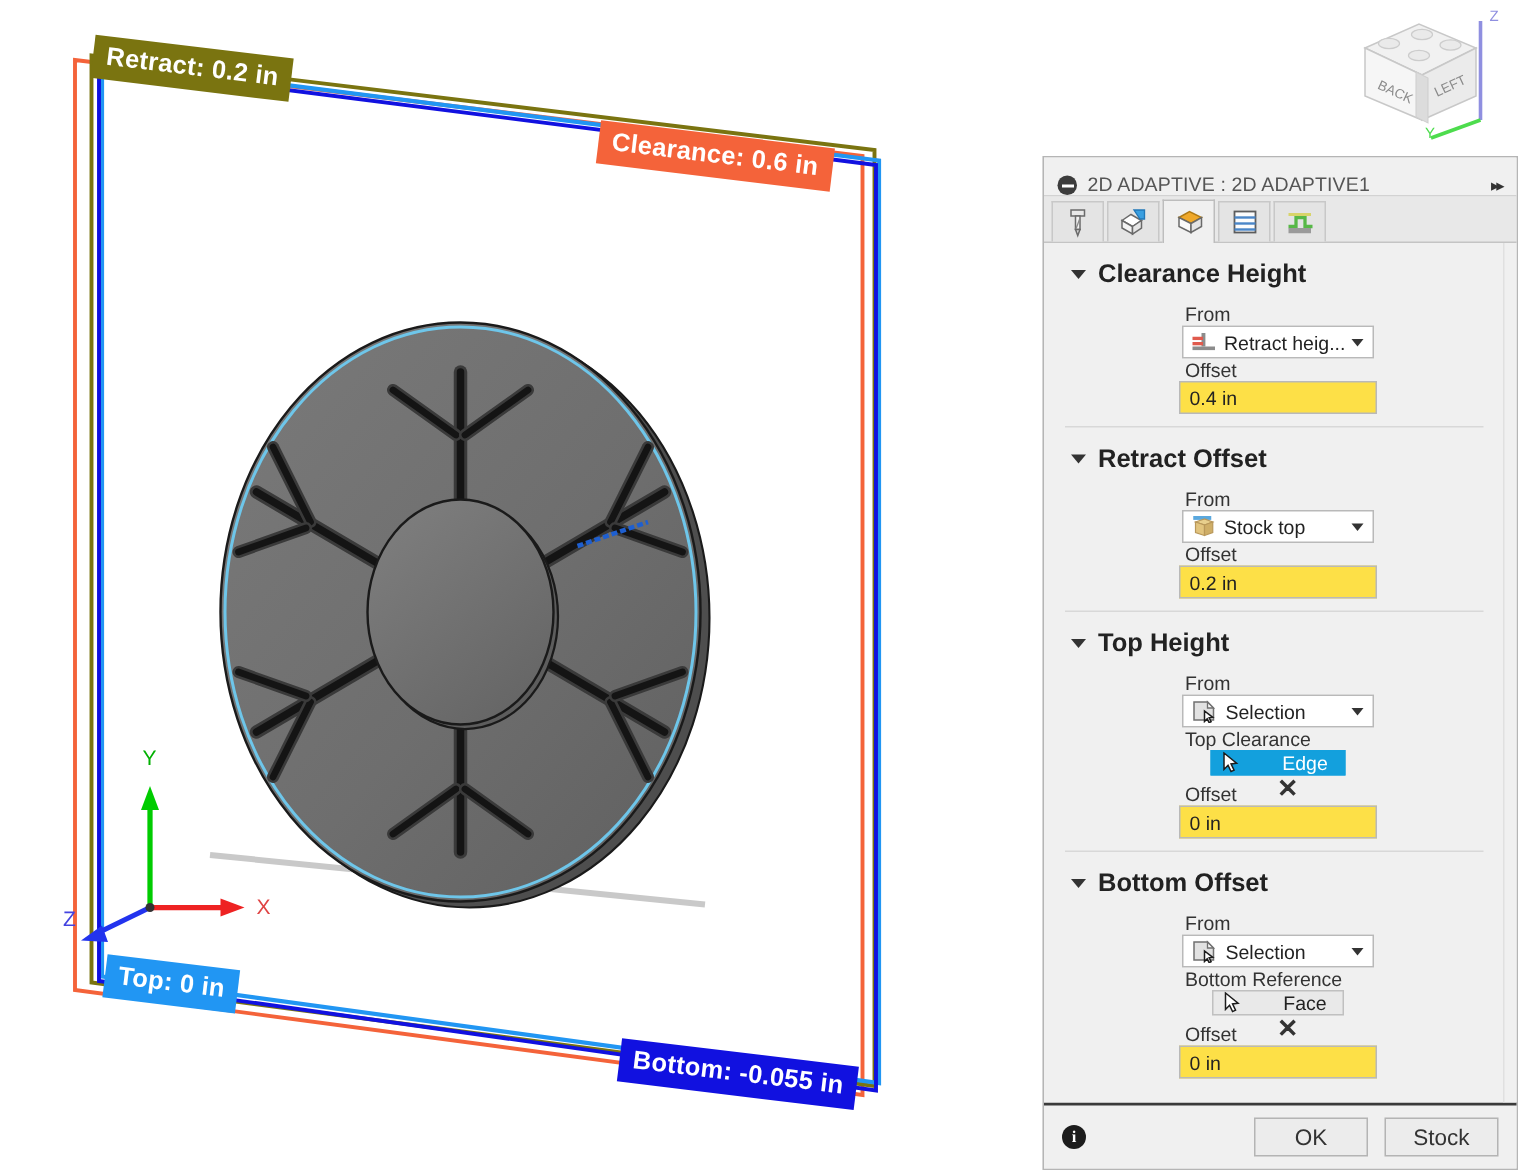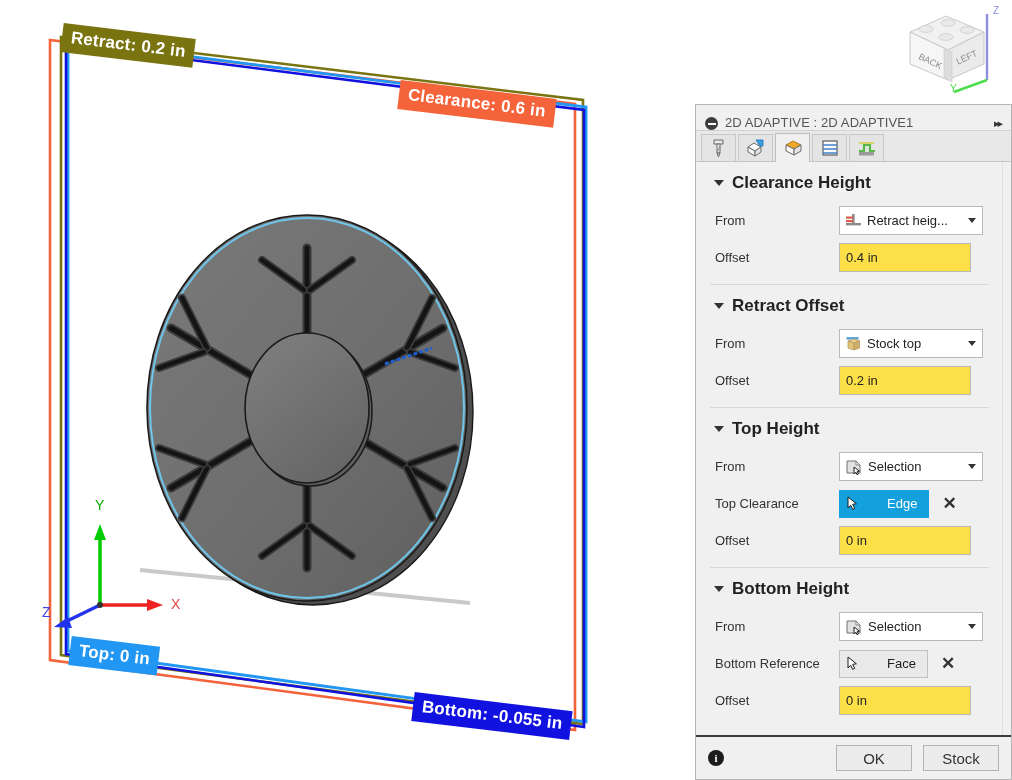"From" .row { flex-direction: none -> column }
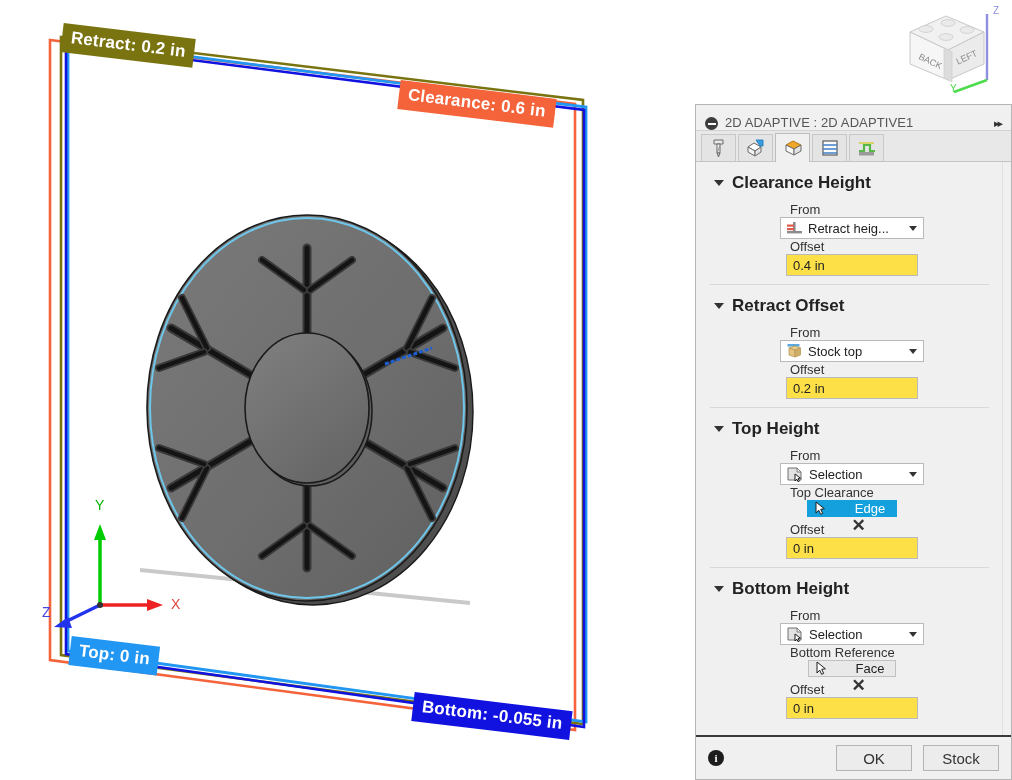"Retract heig..." .ctrl-combo { width: 144px -> 128px }
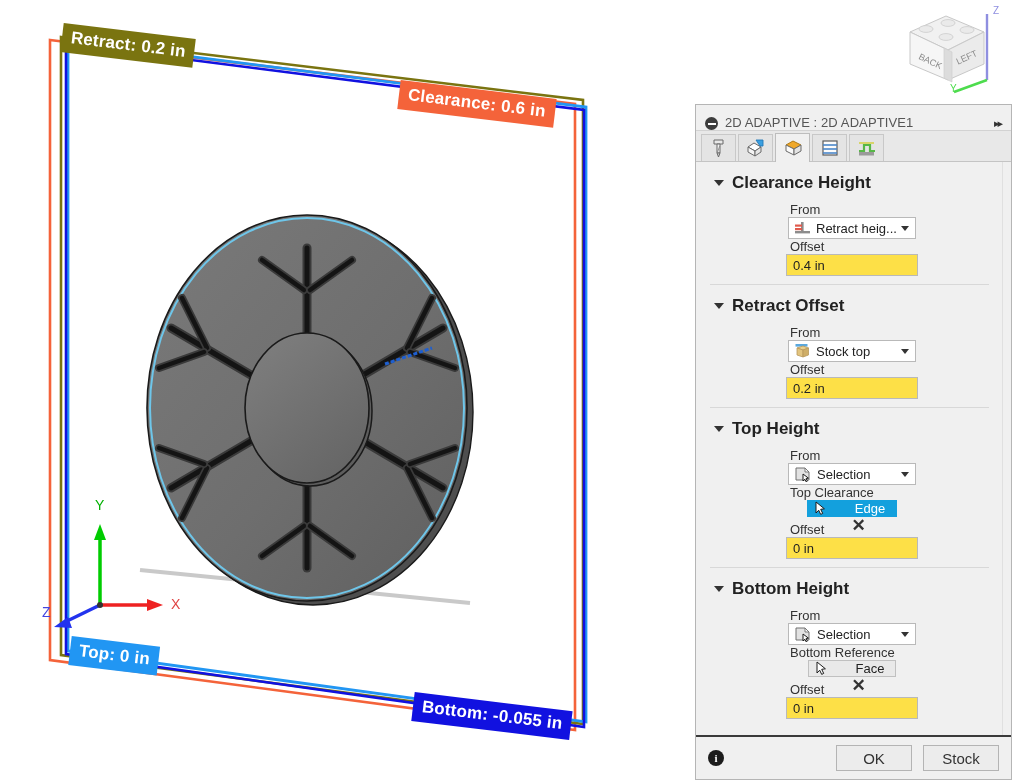"Bottom Height" span.group-title { text: Height -> Offset }
